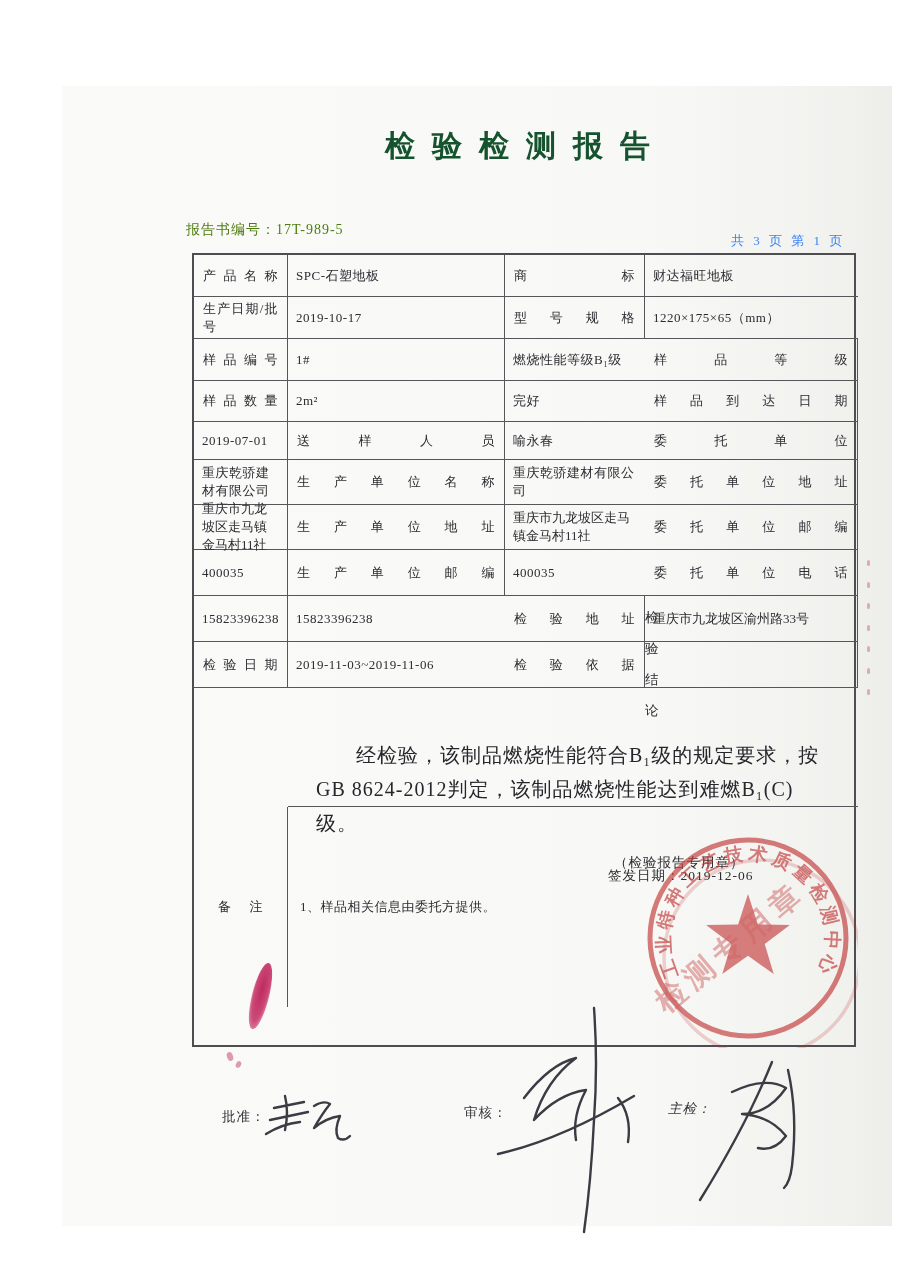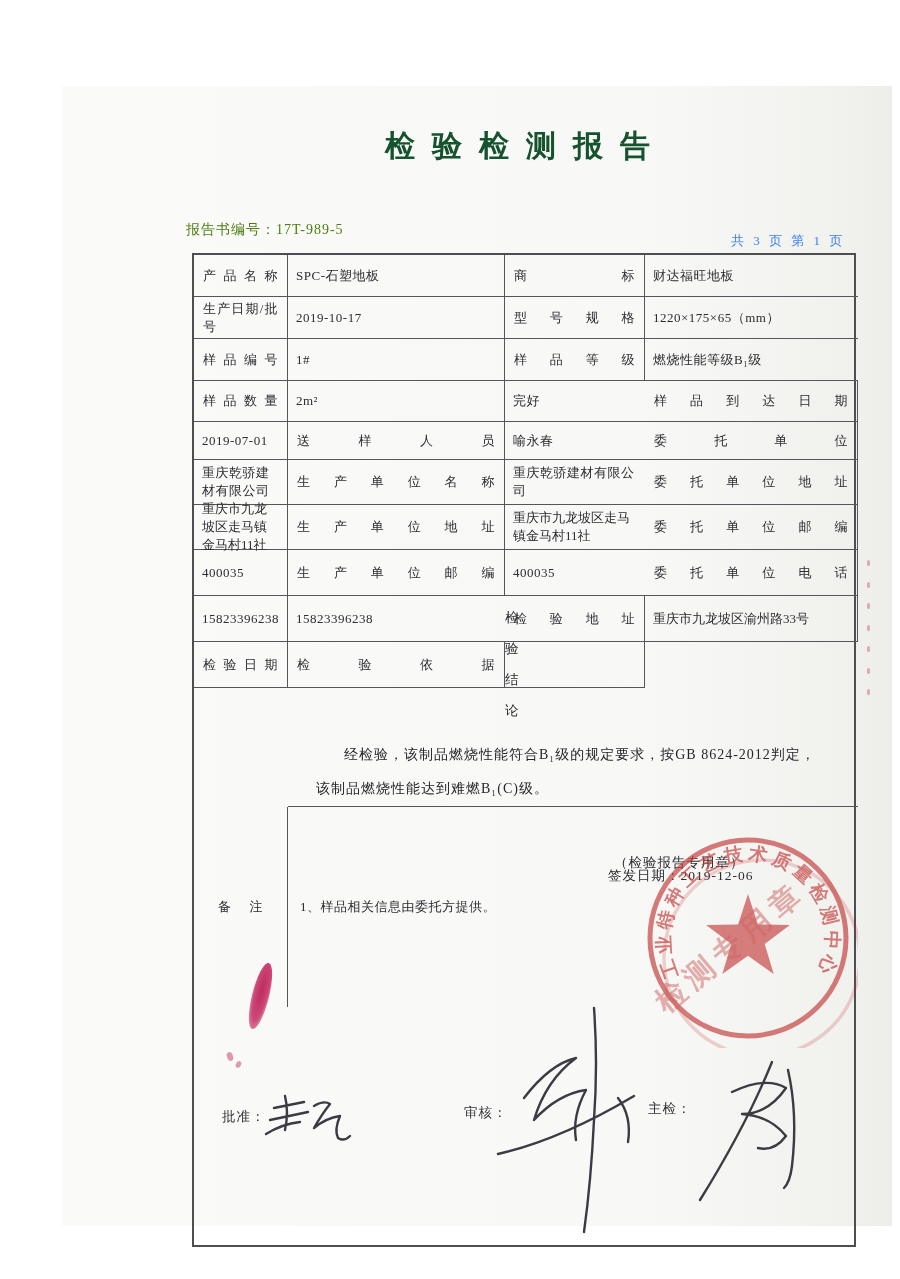"产品名称" .doc-table { height: 994px -> 794px }
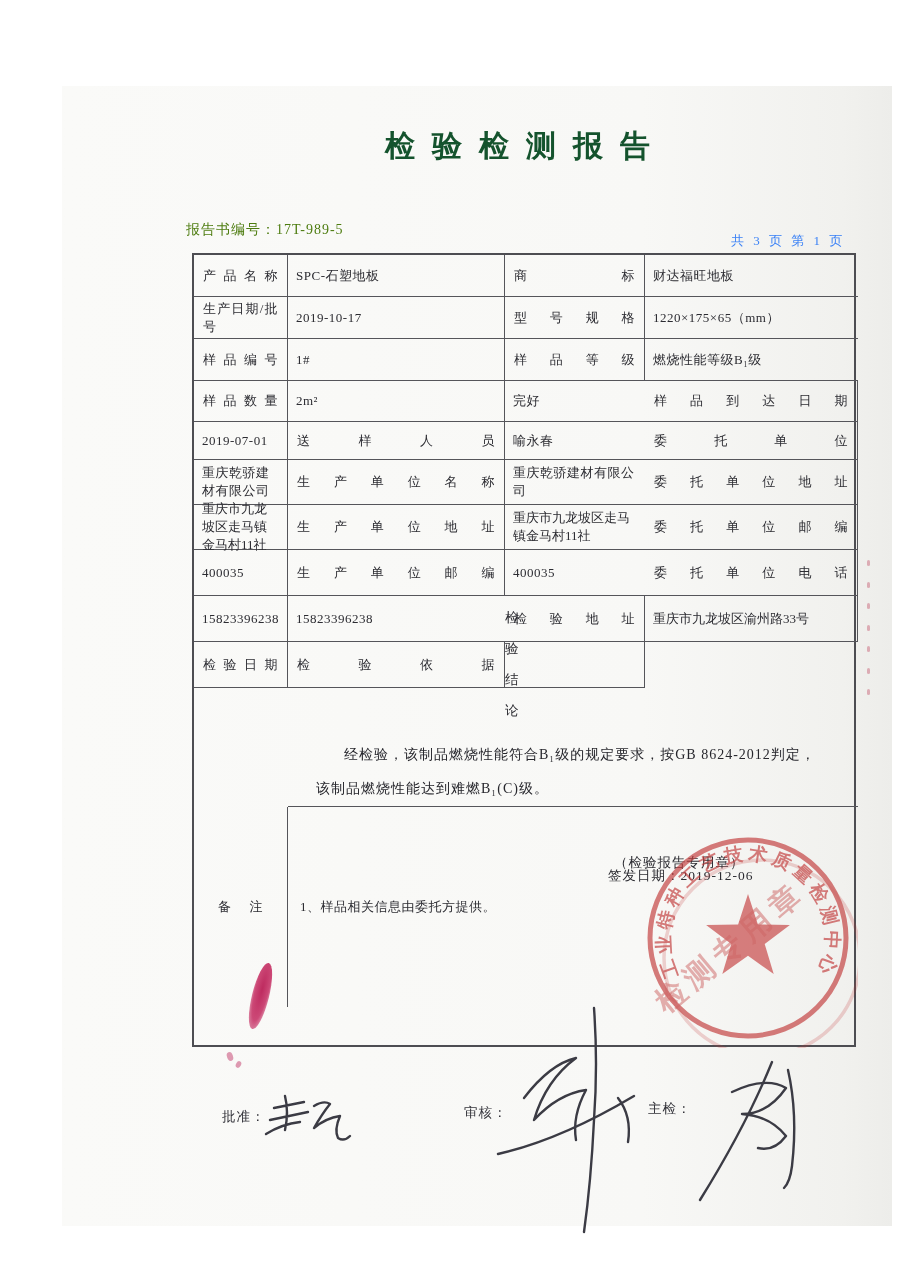"样品等级" div.cell { order: before "燃烧性能等级B₁级" -> after "燃烧性能等级B₁级" }
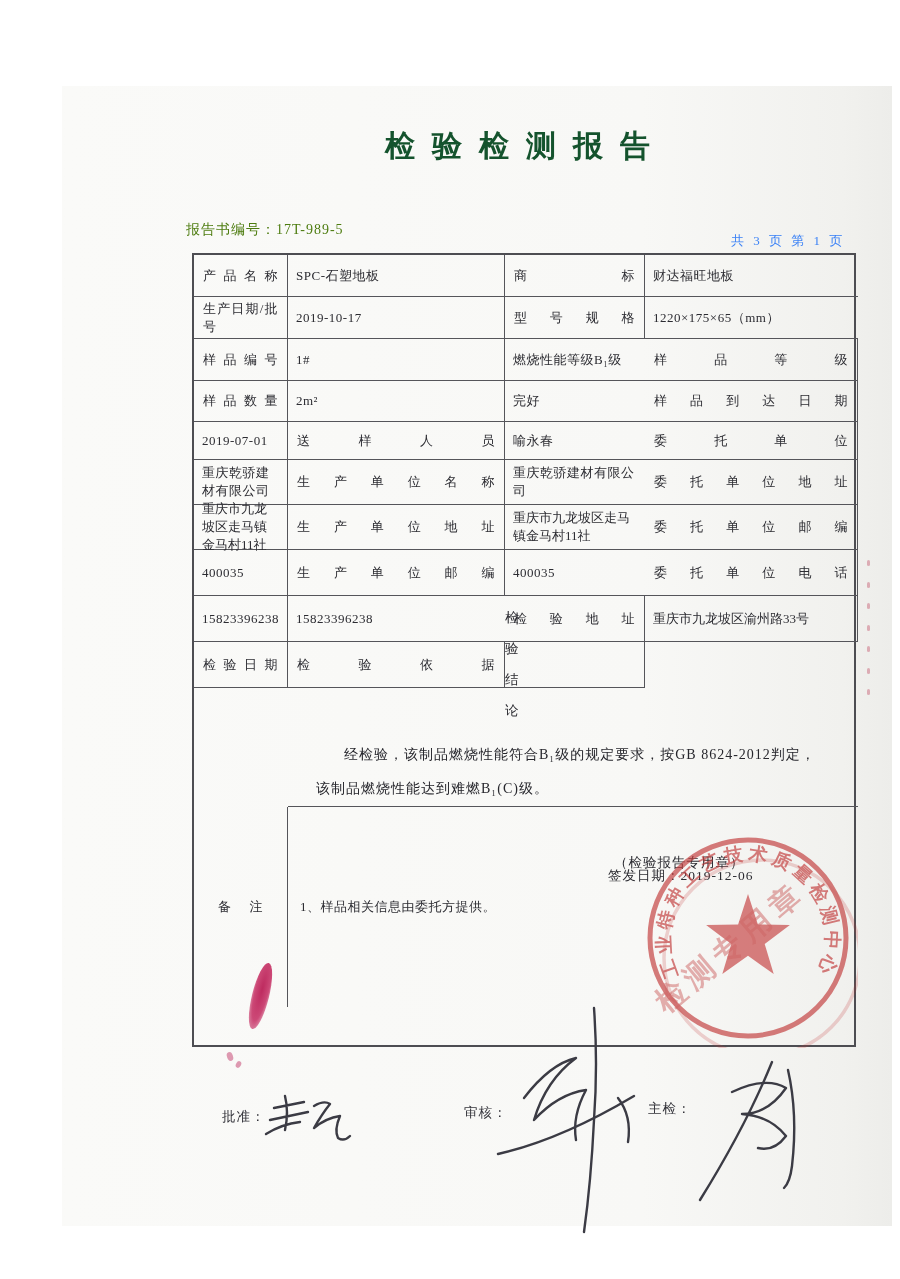"2019-11-03~2019-11-06" div.cell { html: none -> <div>2019-11-03~2019-11-06</div> }
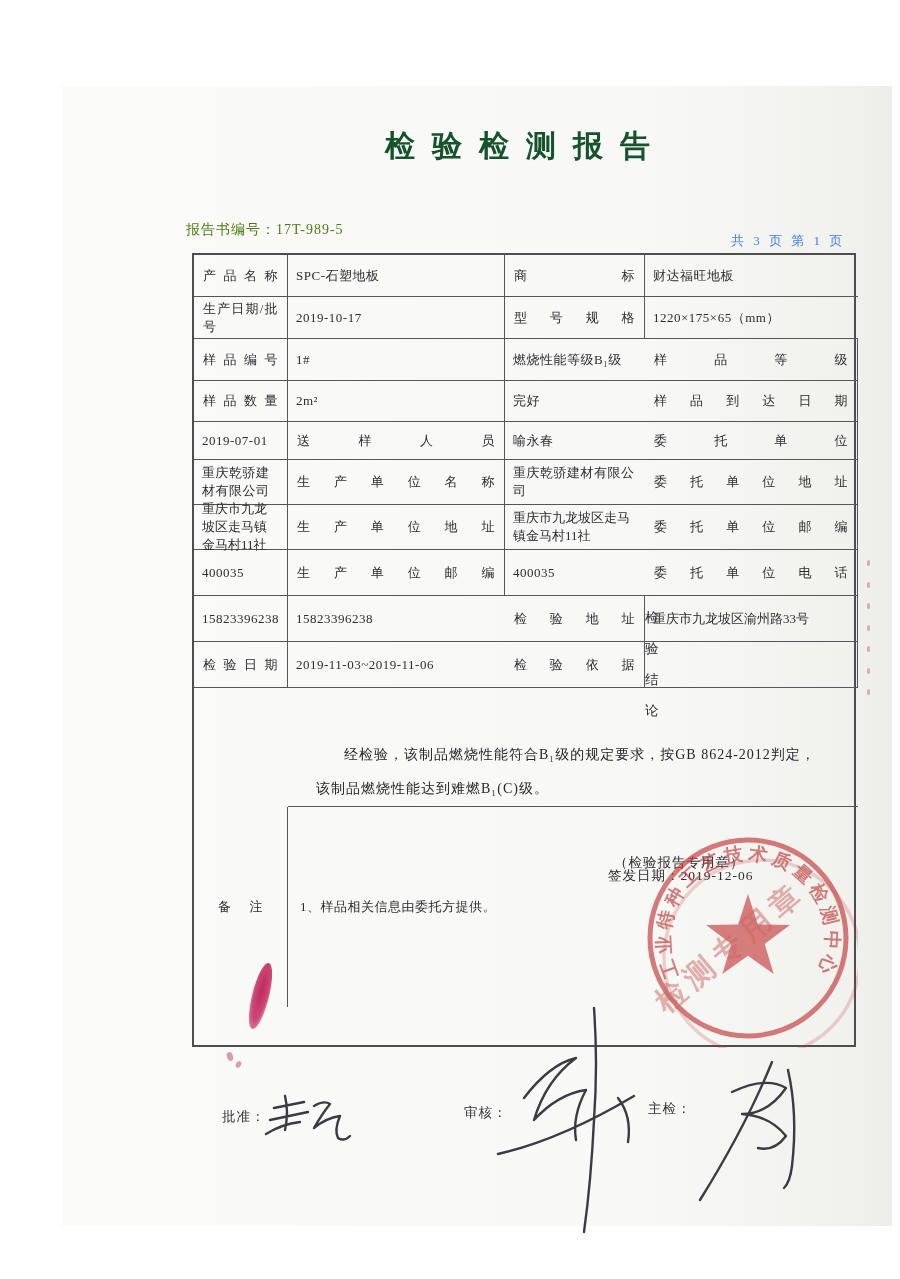"经检验，该制品燃烧性能符合B₁级的规定要求，按GB" .conclusion-text { font-size: 14px -> 20px }
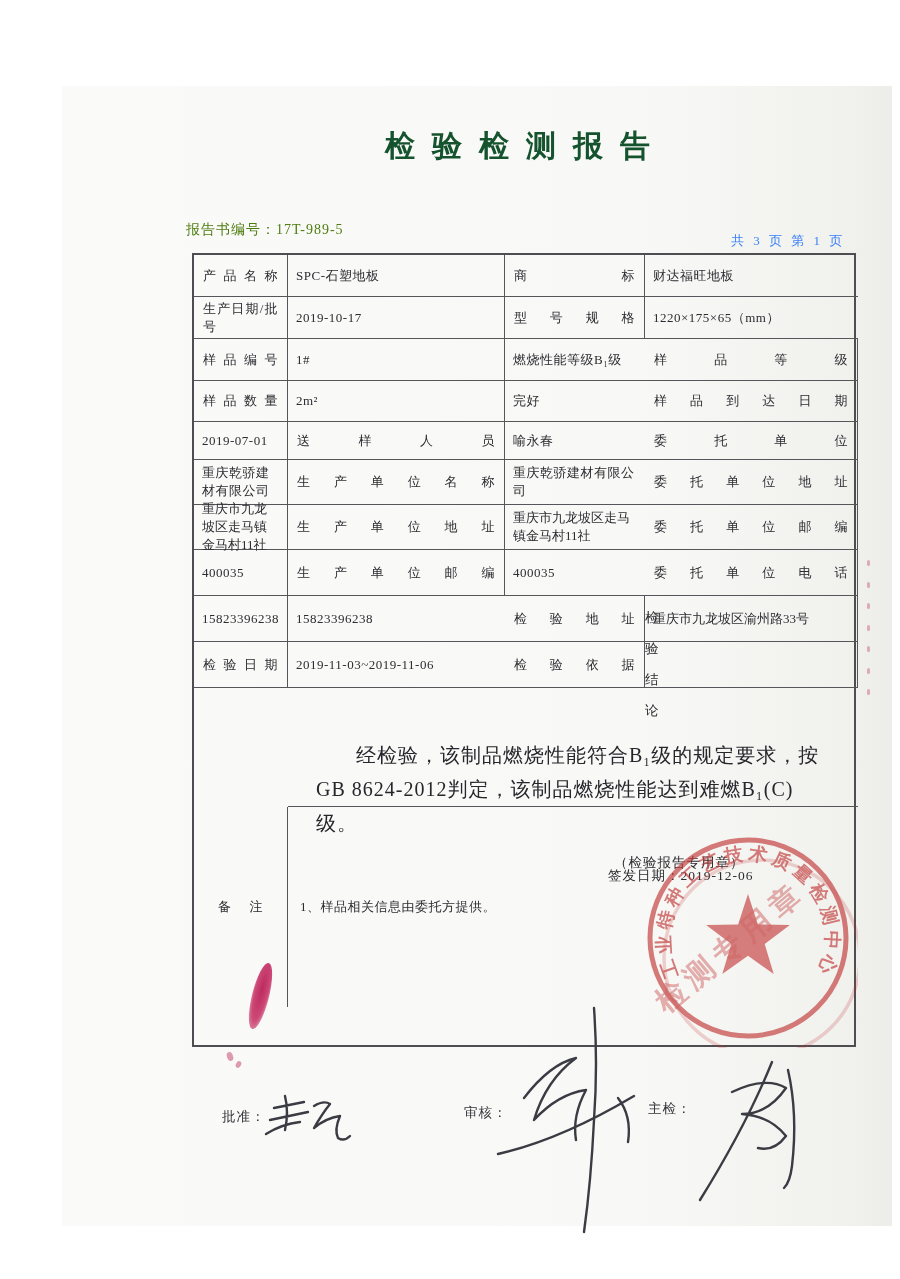"主检：" div.sig-label { font-style: none -> italic; left: 648px -> 668px }
